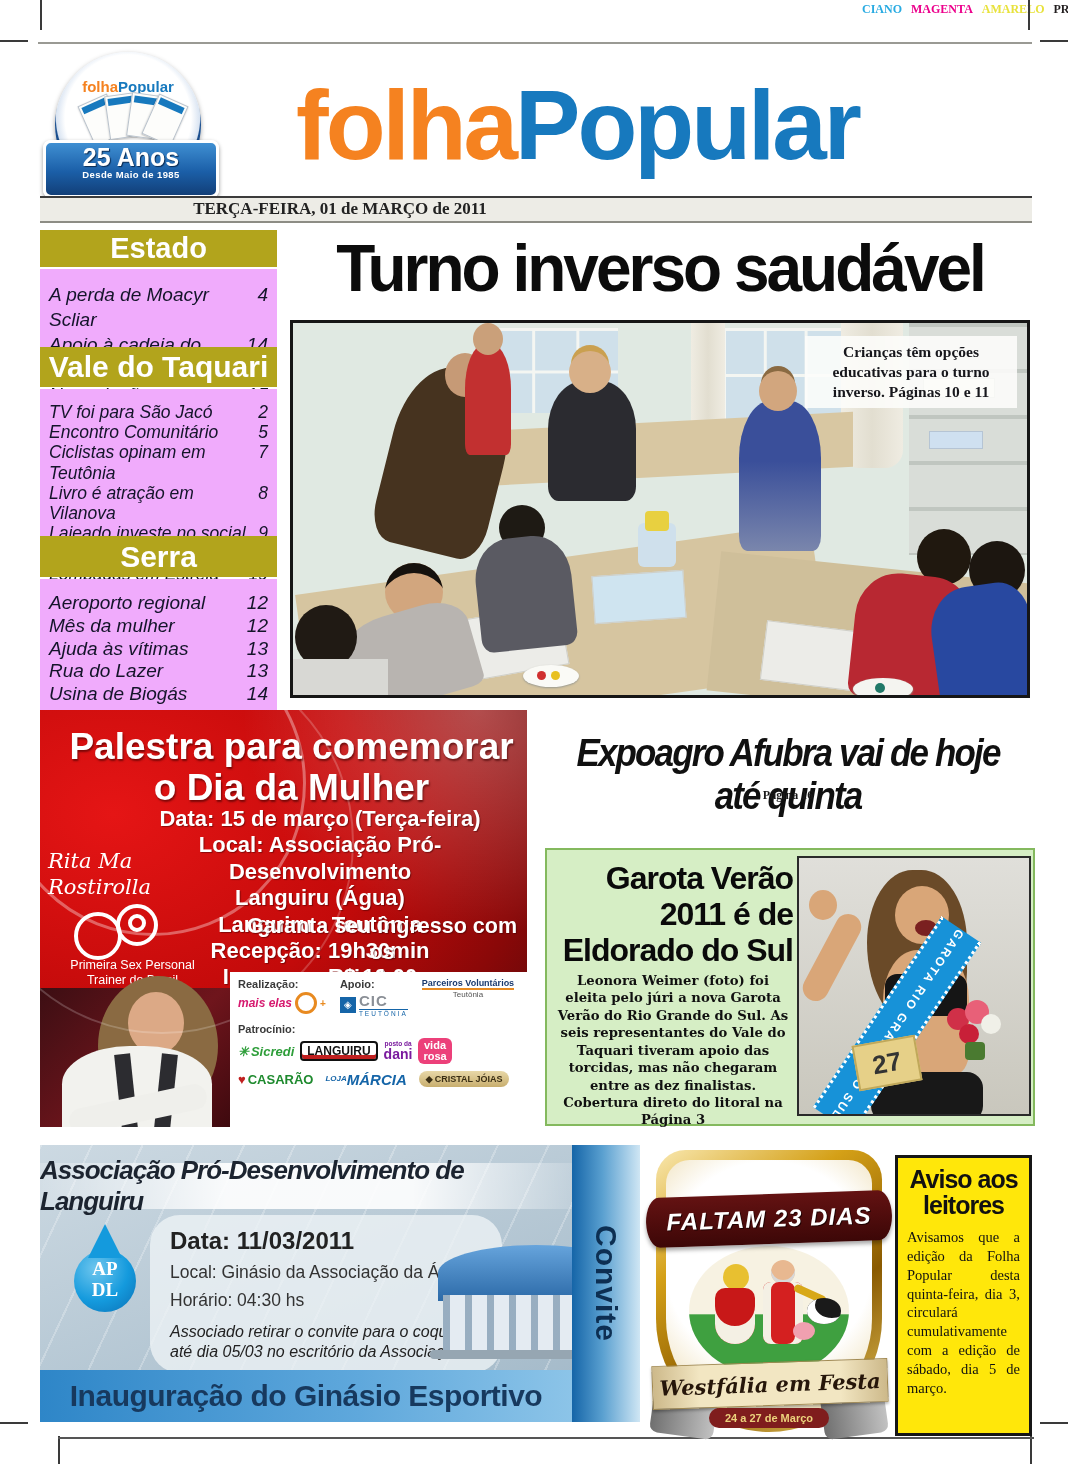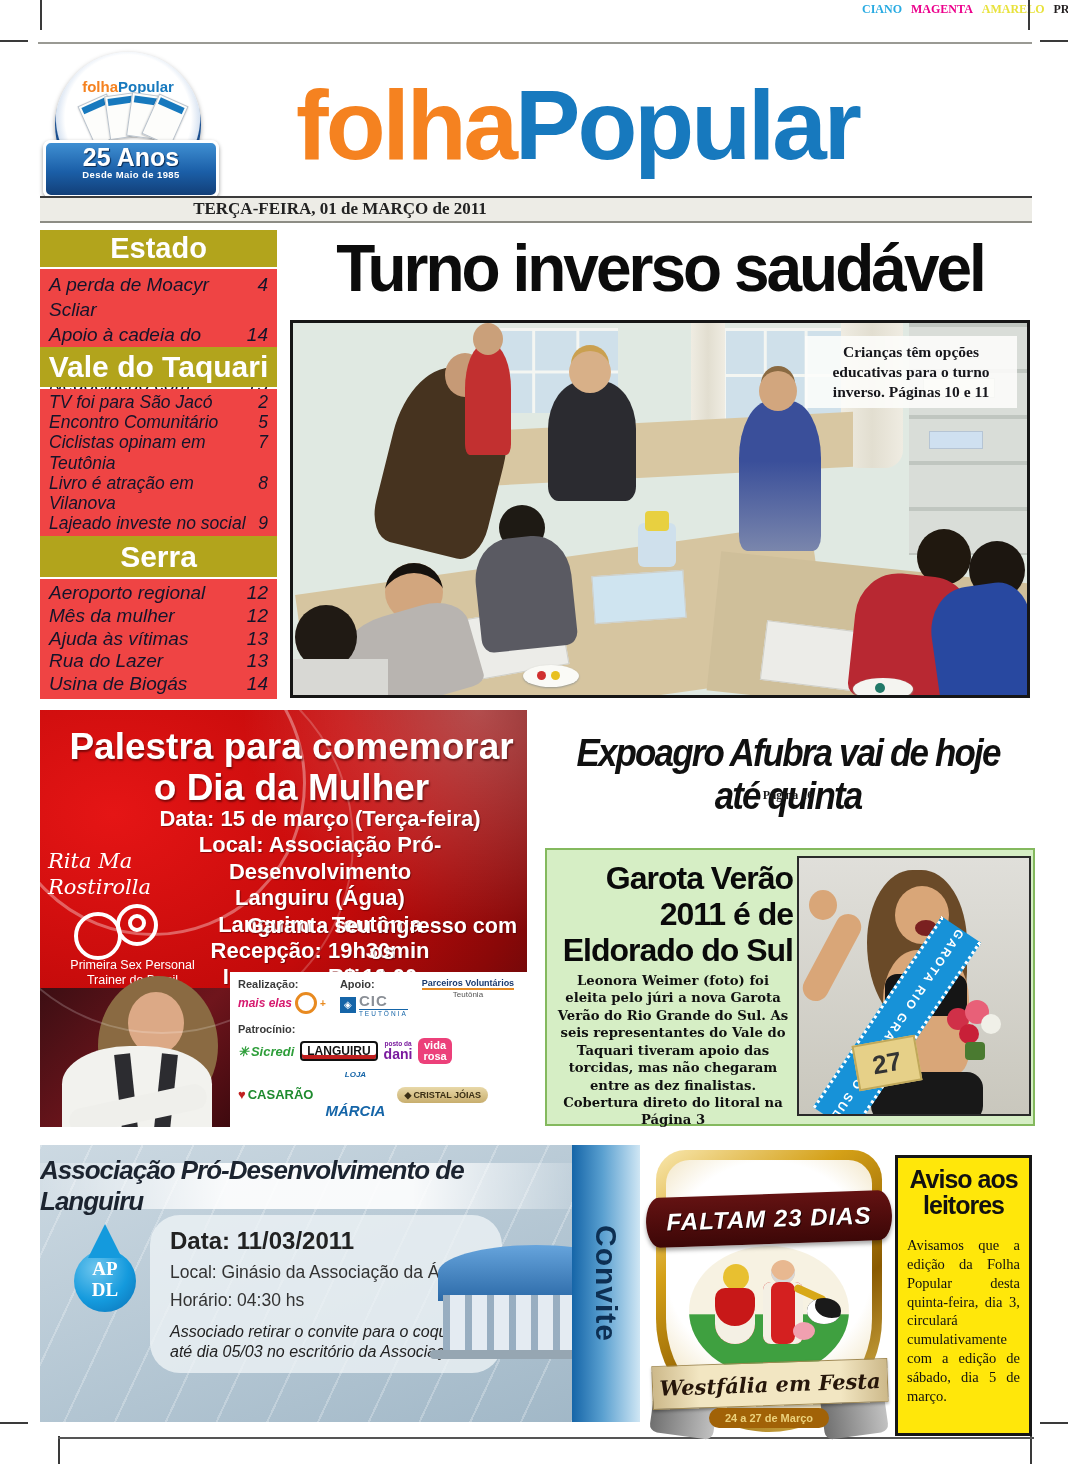"A perda de Moacyr Scliar" .toc-list { background: #ef4444 -> #f0abfc; padding: 3px 0 -> 13px 0 }
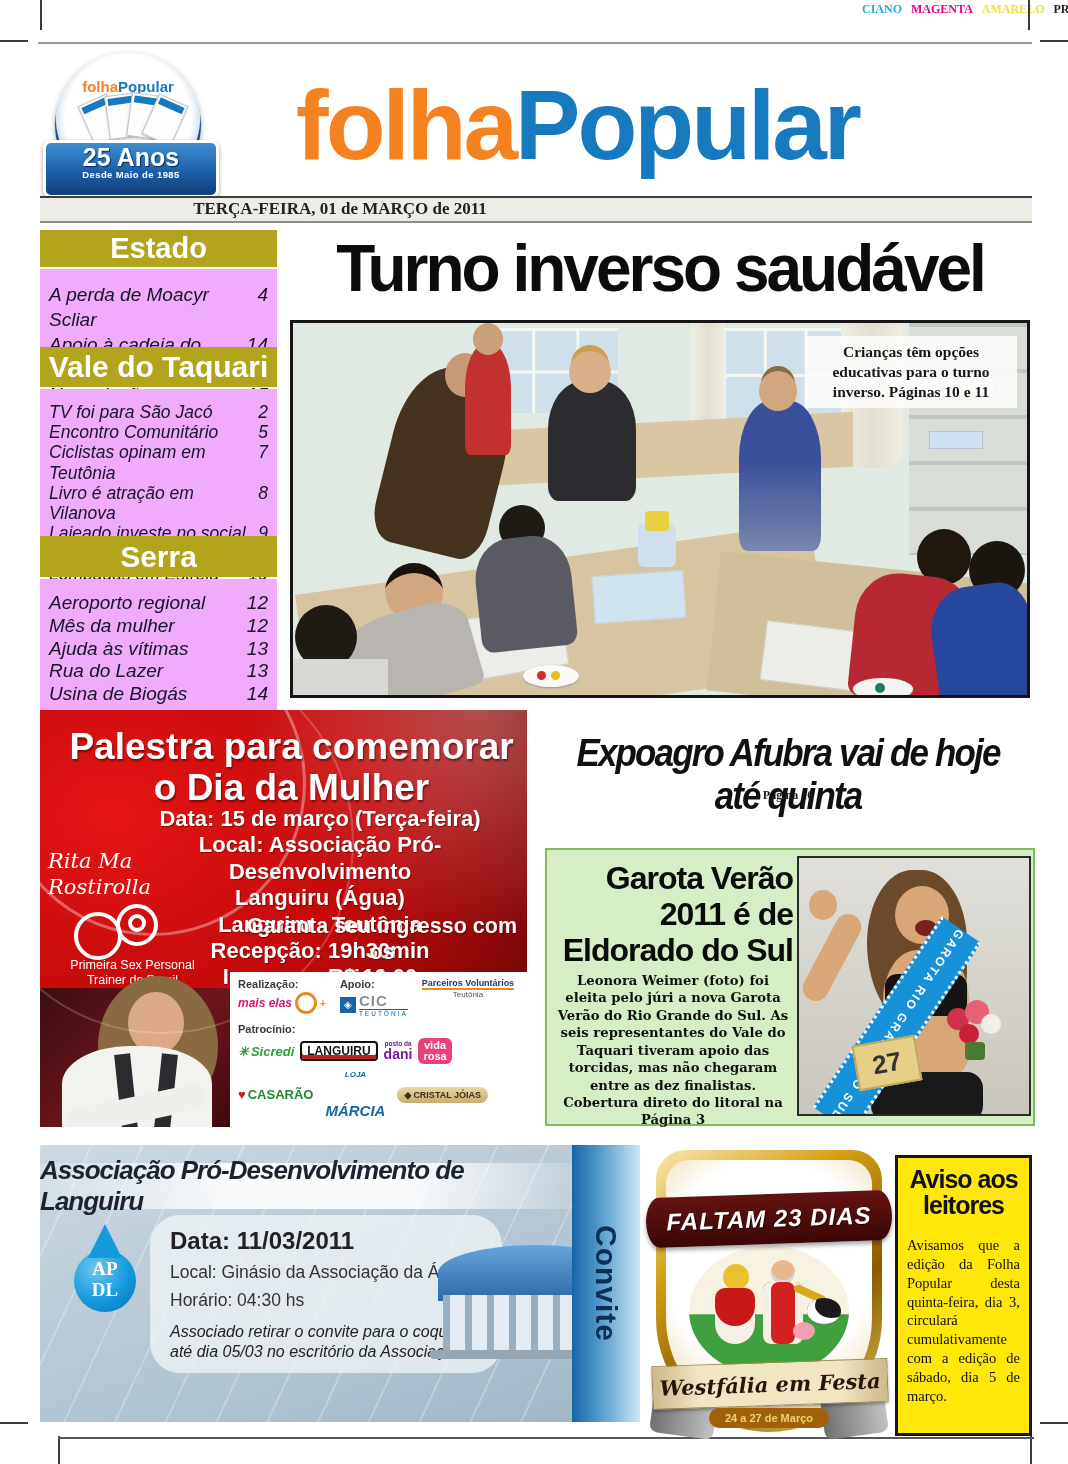"LOJA" span.chip { flex-direction: column -> row; gap: 24px -> none }
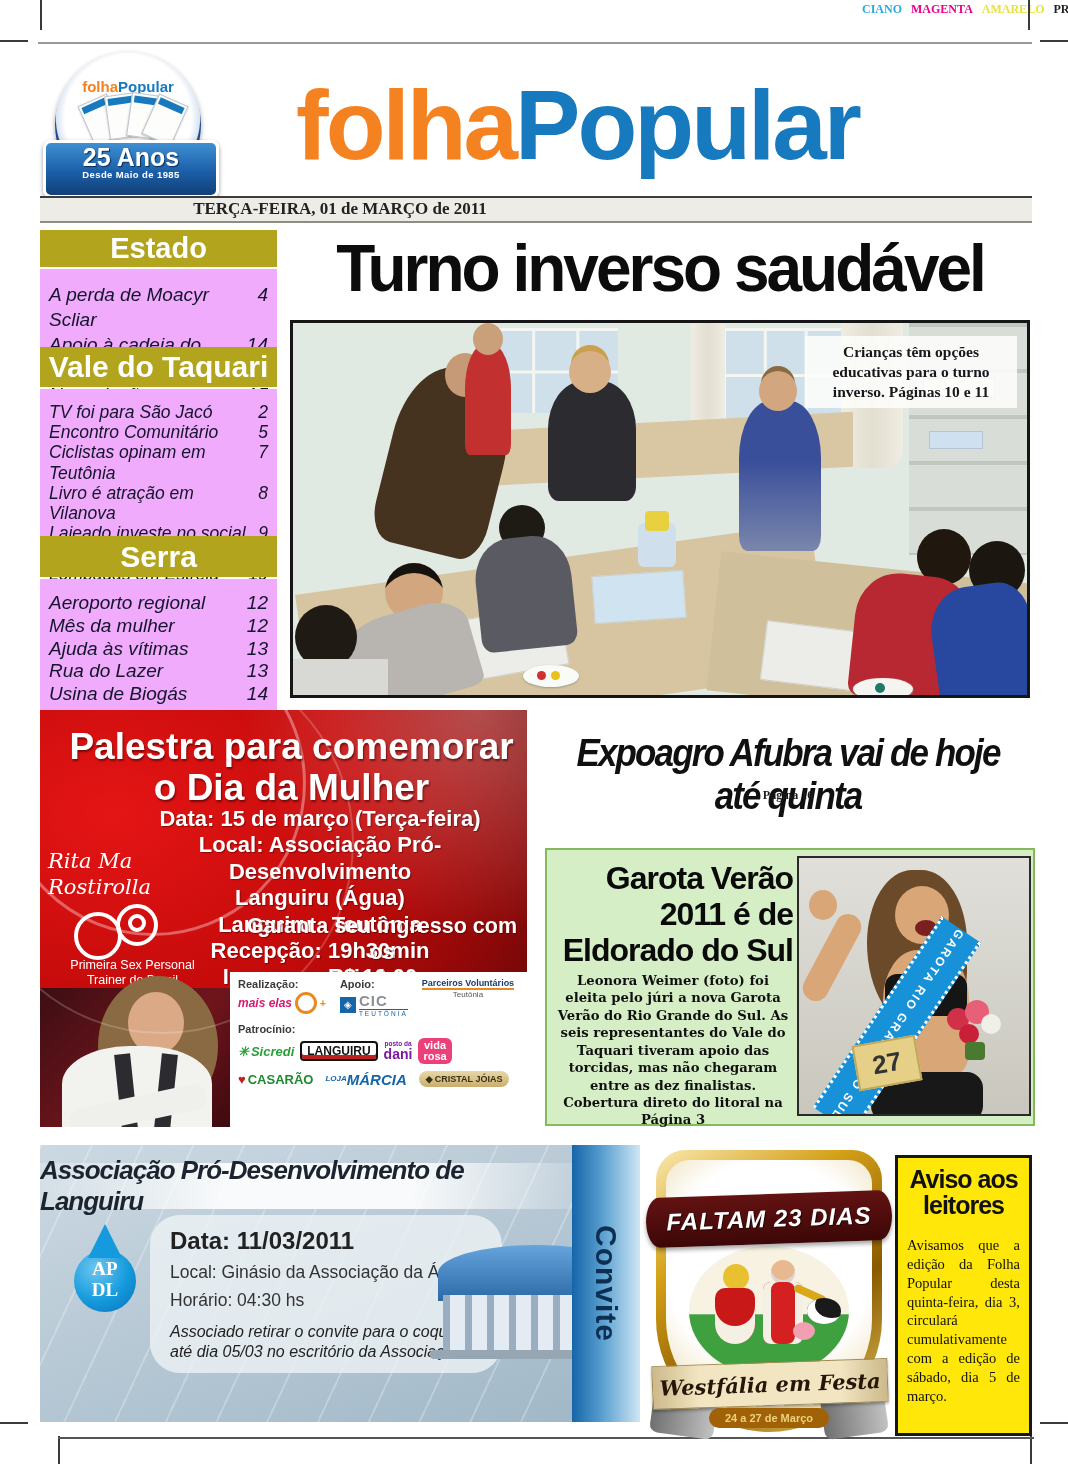"Avisamos que a edição da" .aviso-body { margin-top: 18px -> 10px }
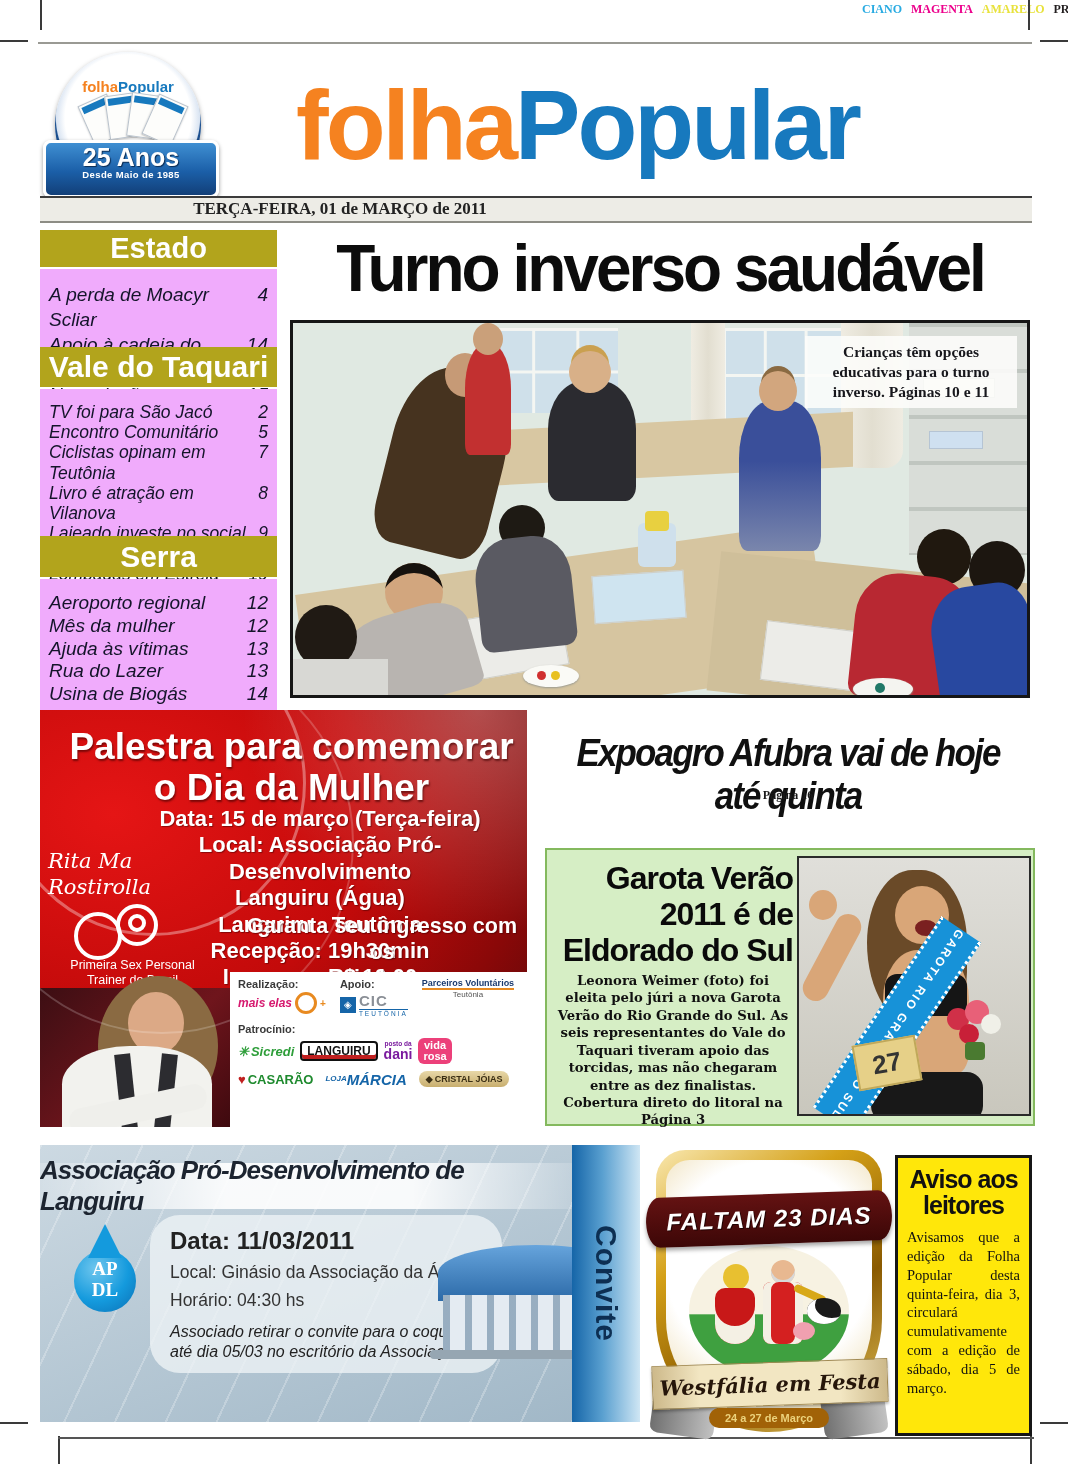"Inauguração do Ginásio Esportivo" div.conv-footer { html: none -> <div> <span>Inauguração do Ginásio Esportivo</span> </div> }
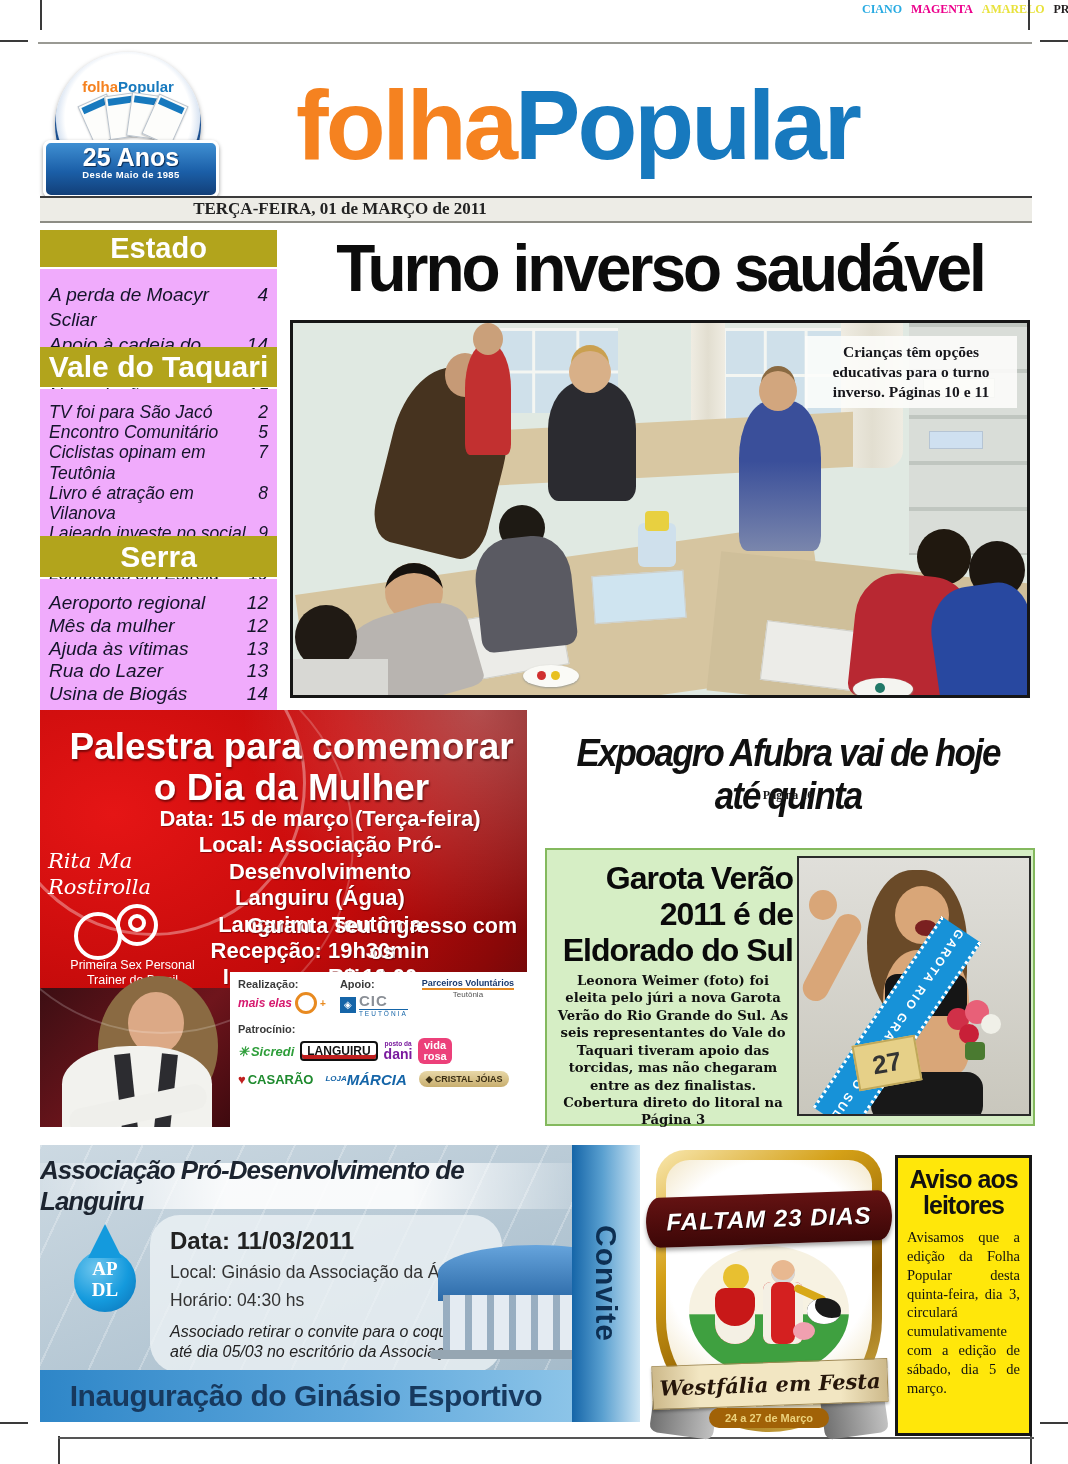"24 a 27 de Março" .west-dates { background: #a16207 -> #7f1d1d }
